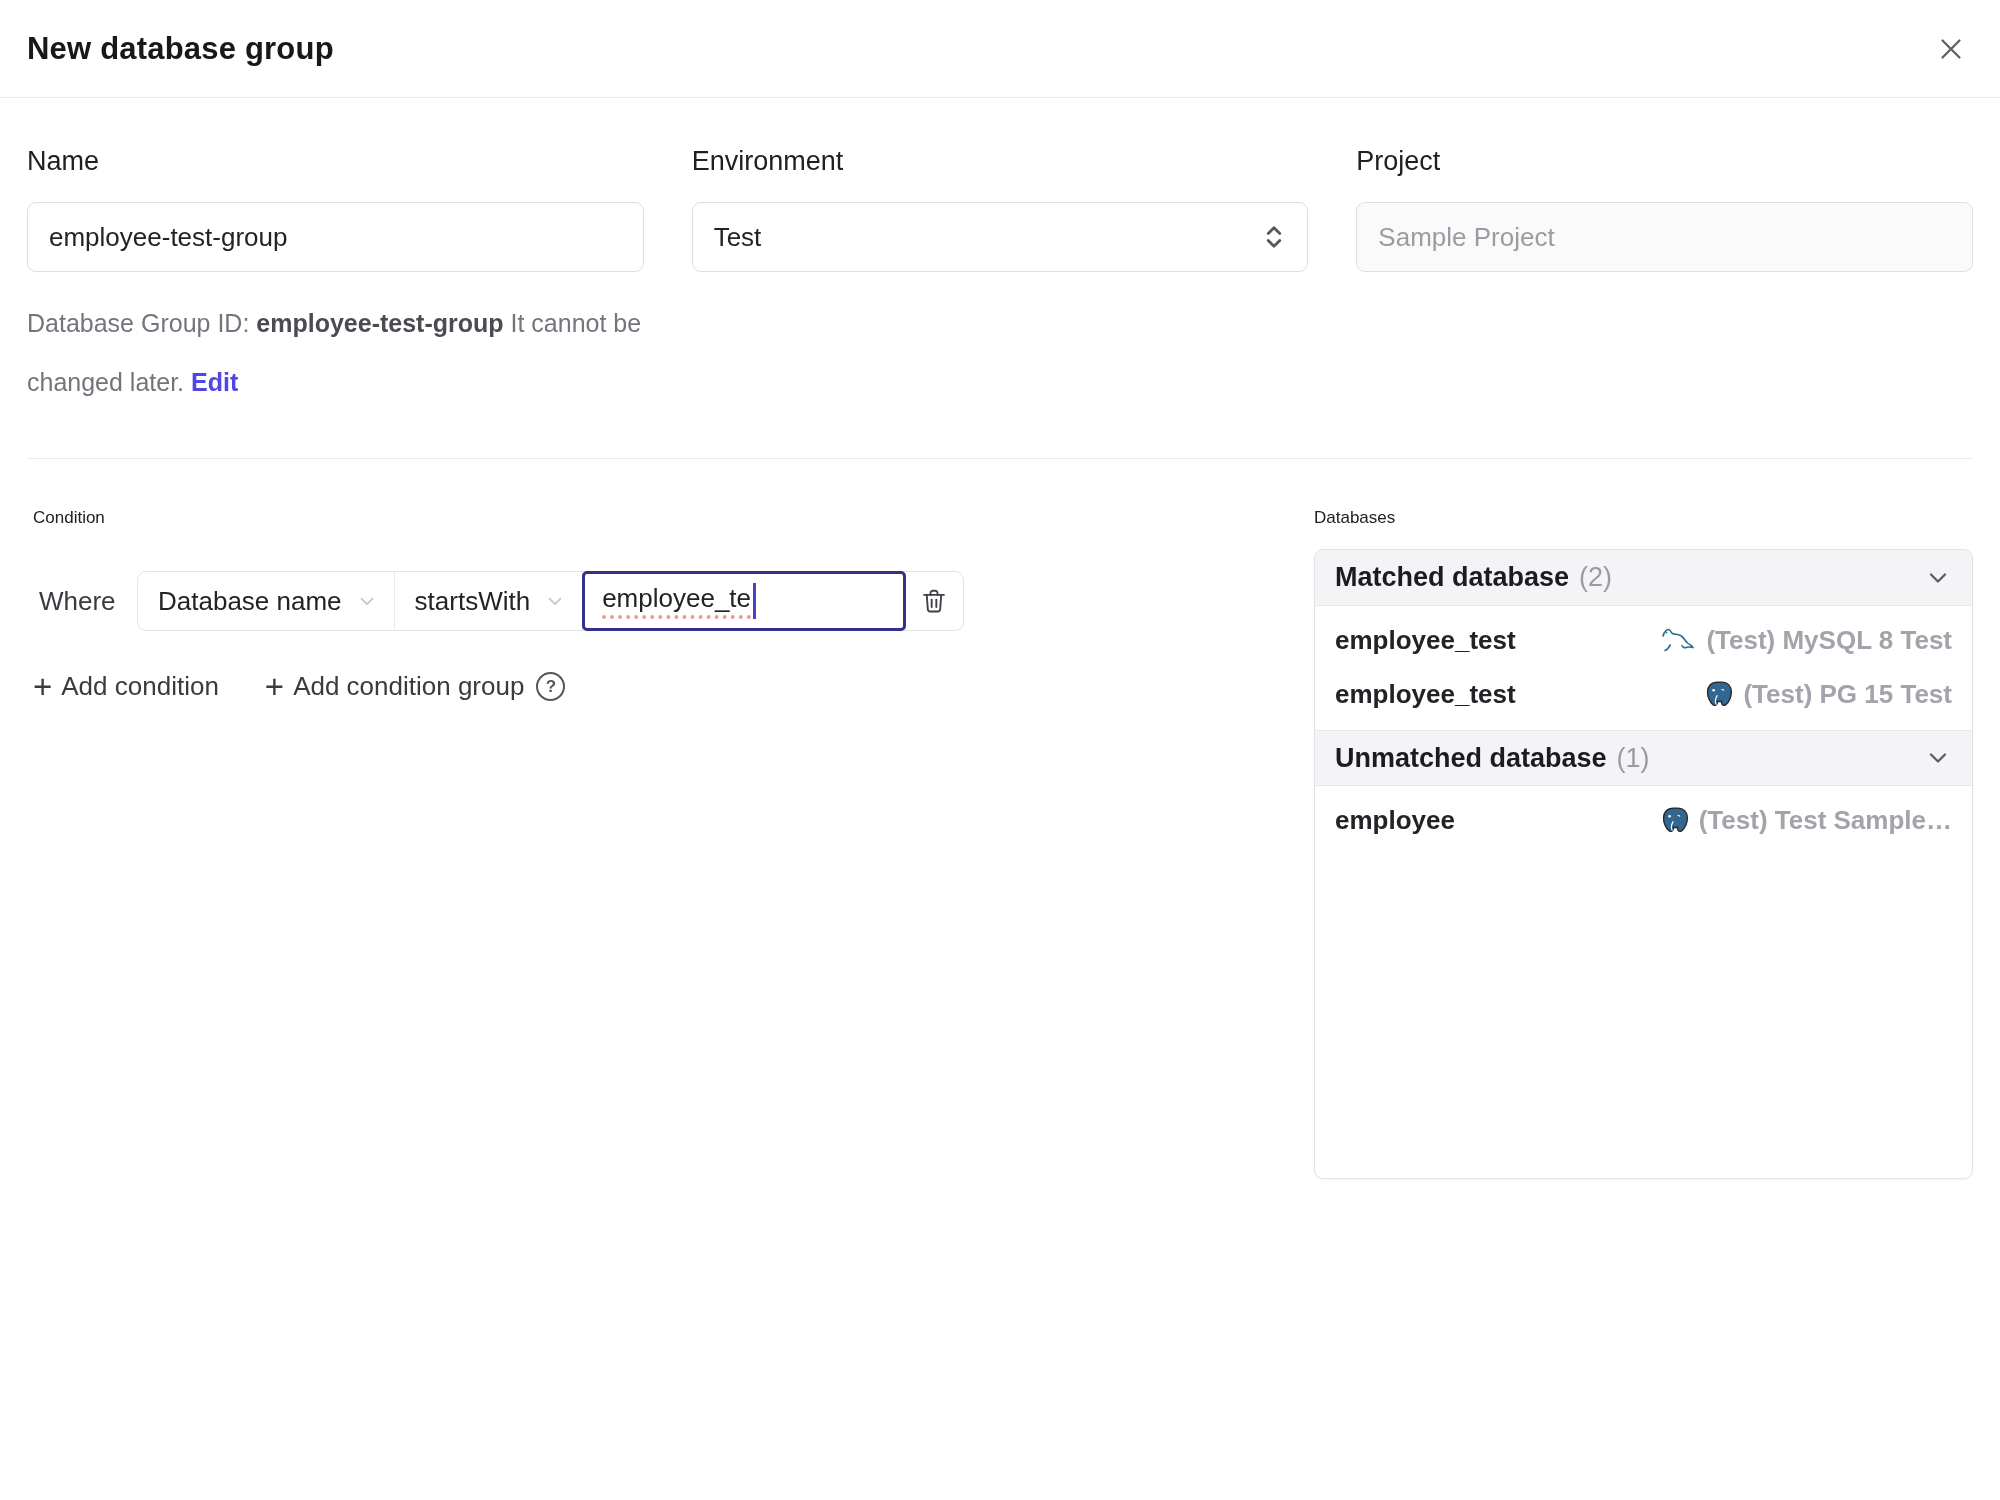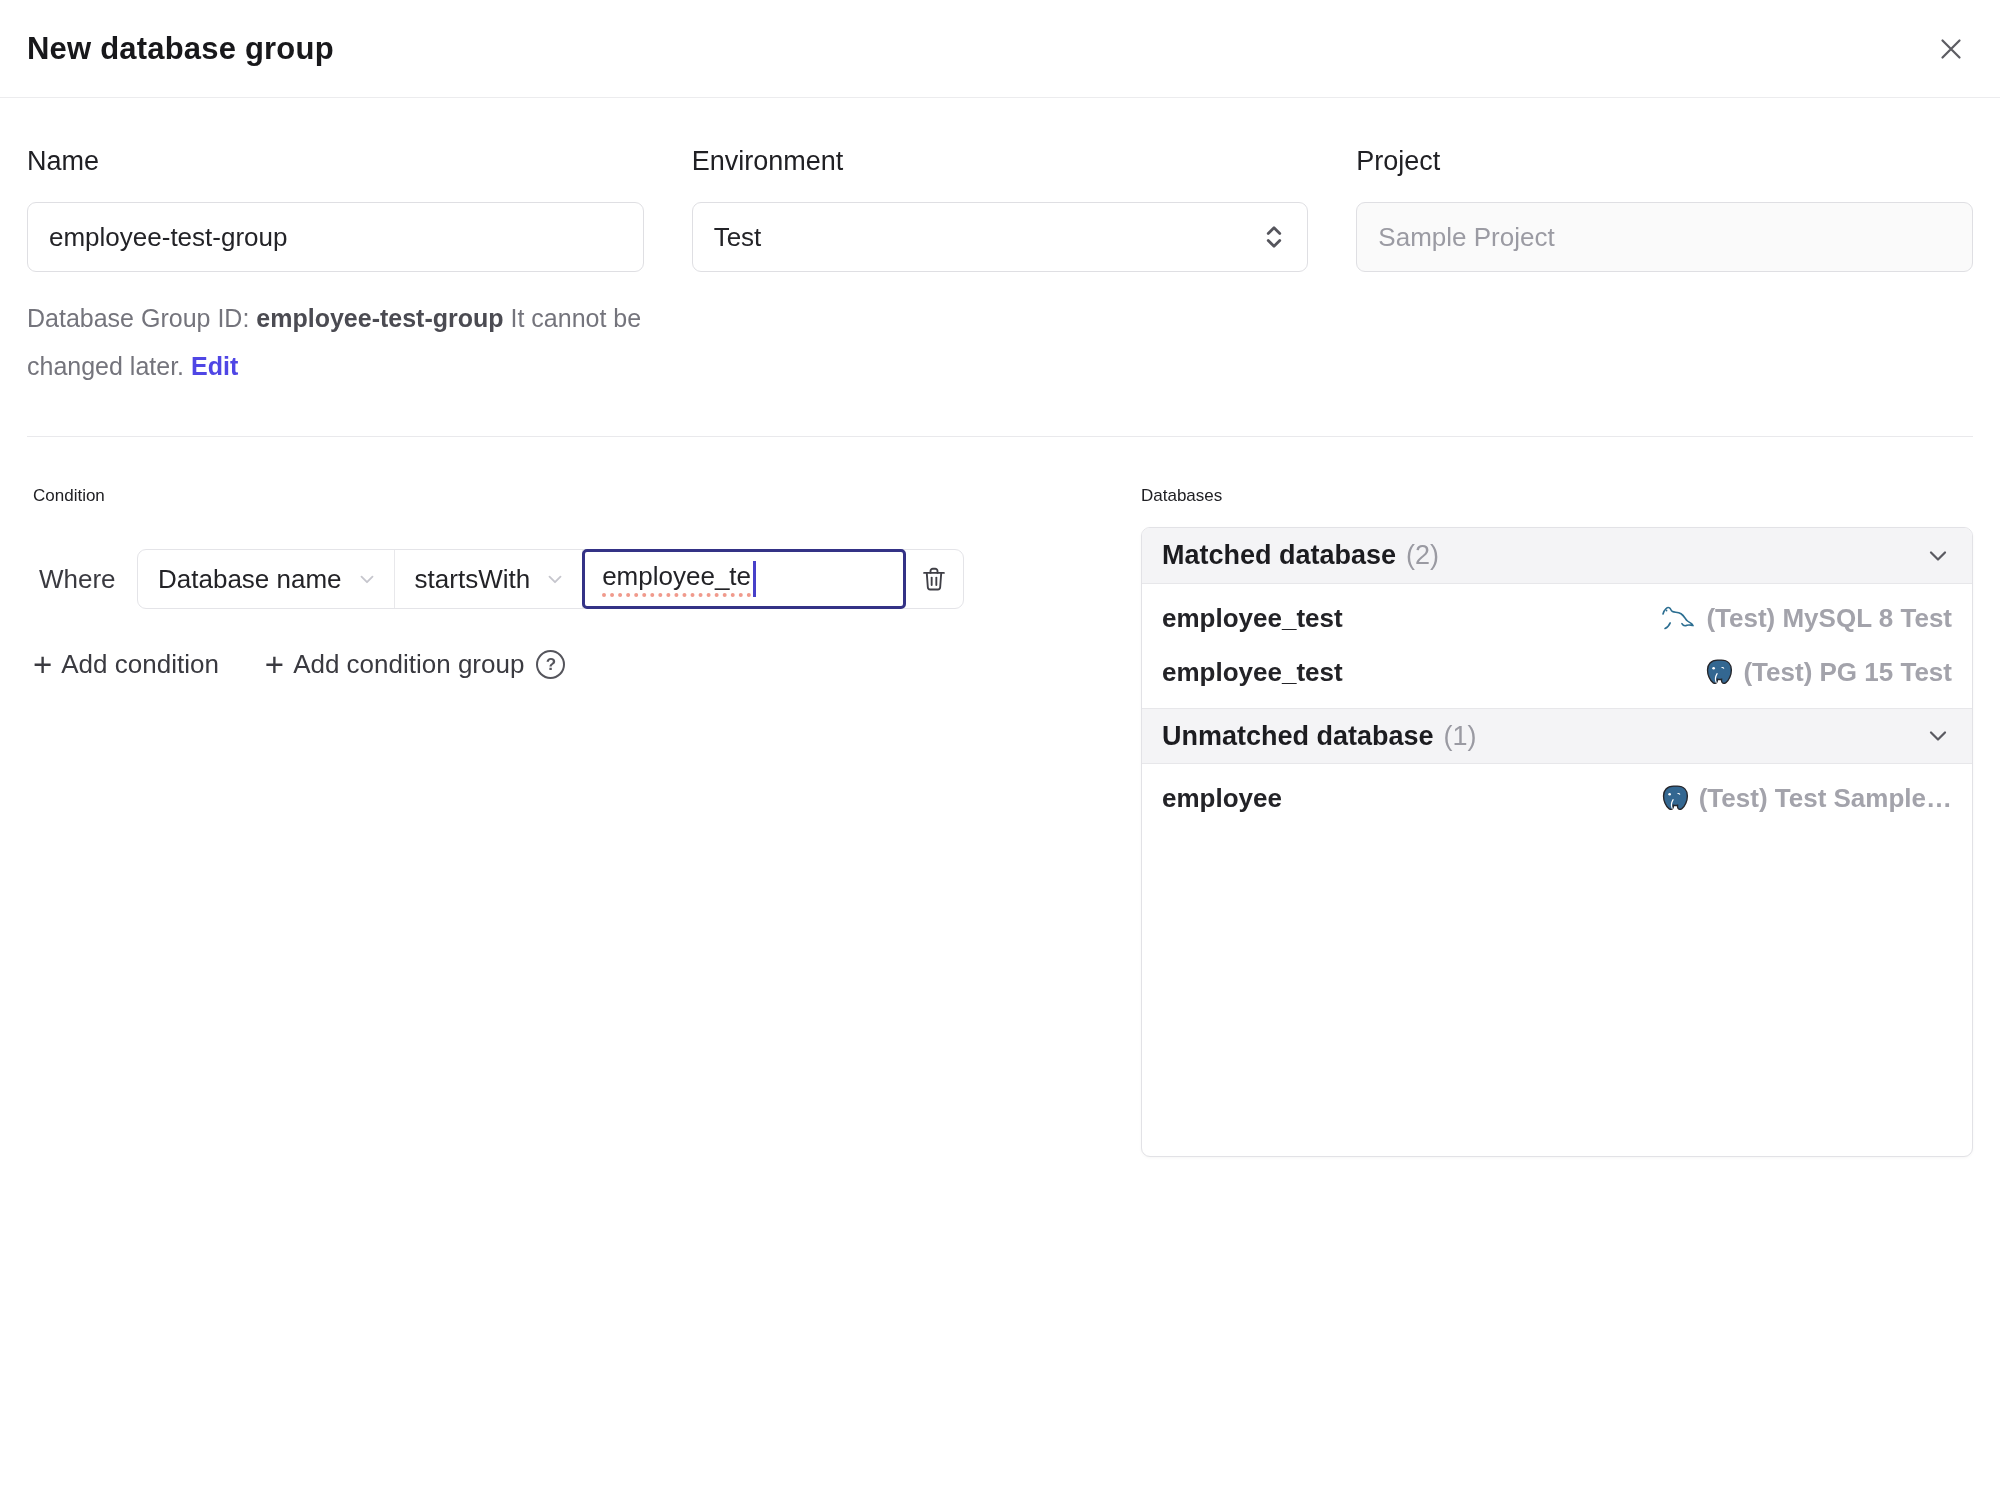"Database Group ID: employee-test-group" .id-hint { line-height: 48px -> 59px }
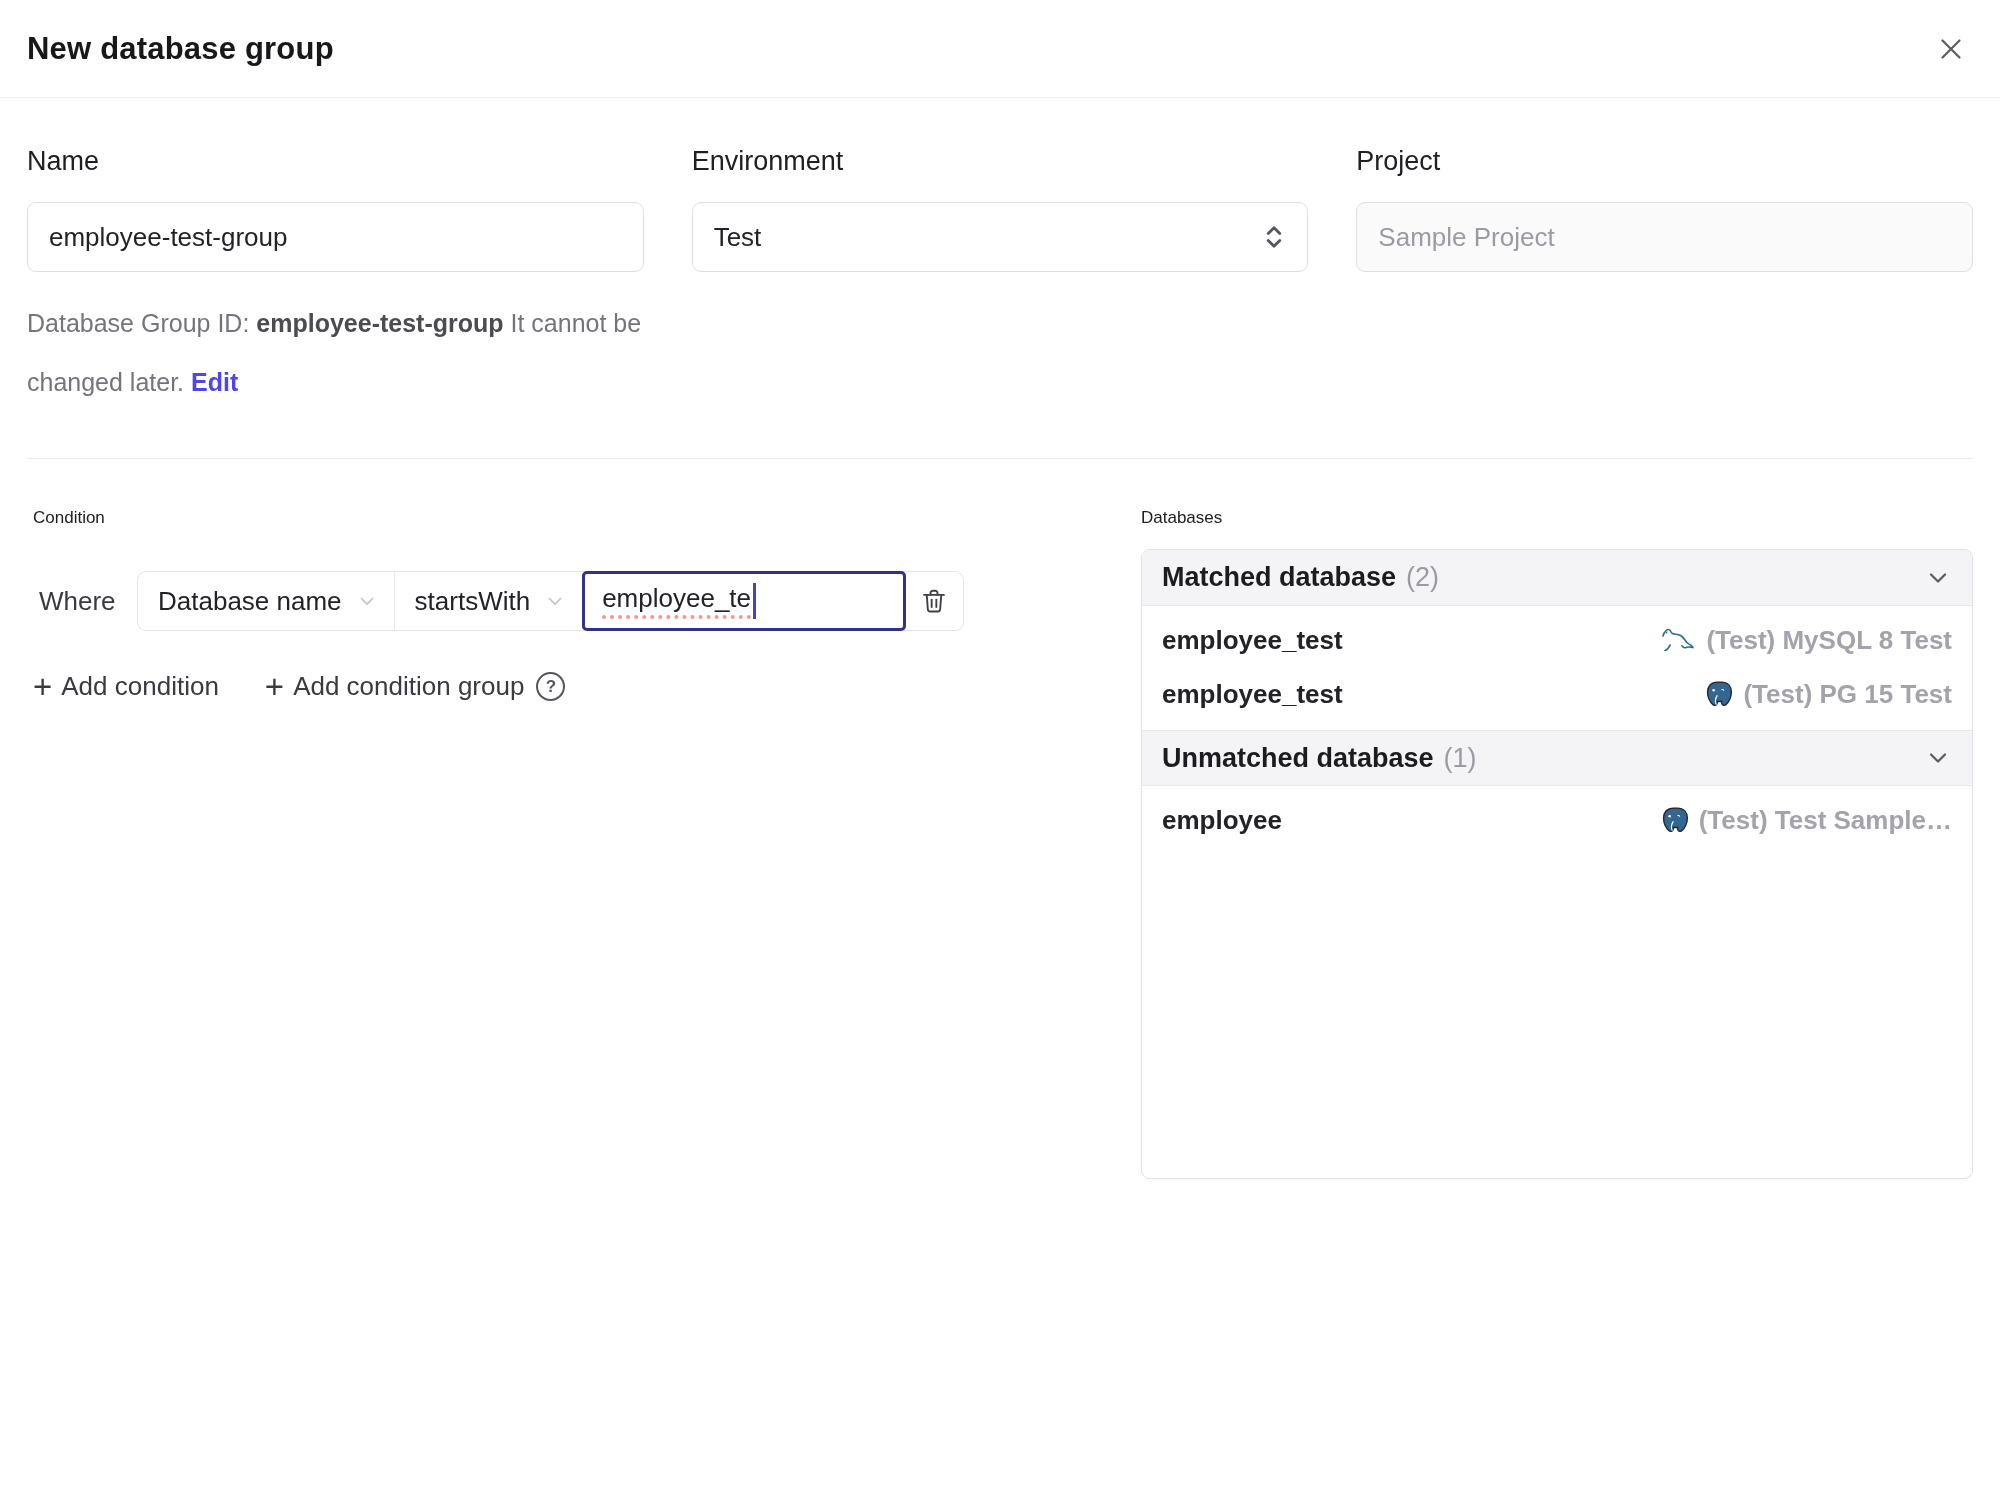"Databases" .right-col { width: 832px -> 659px }
